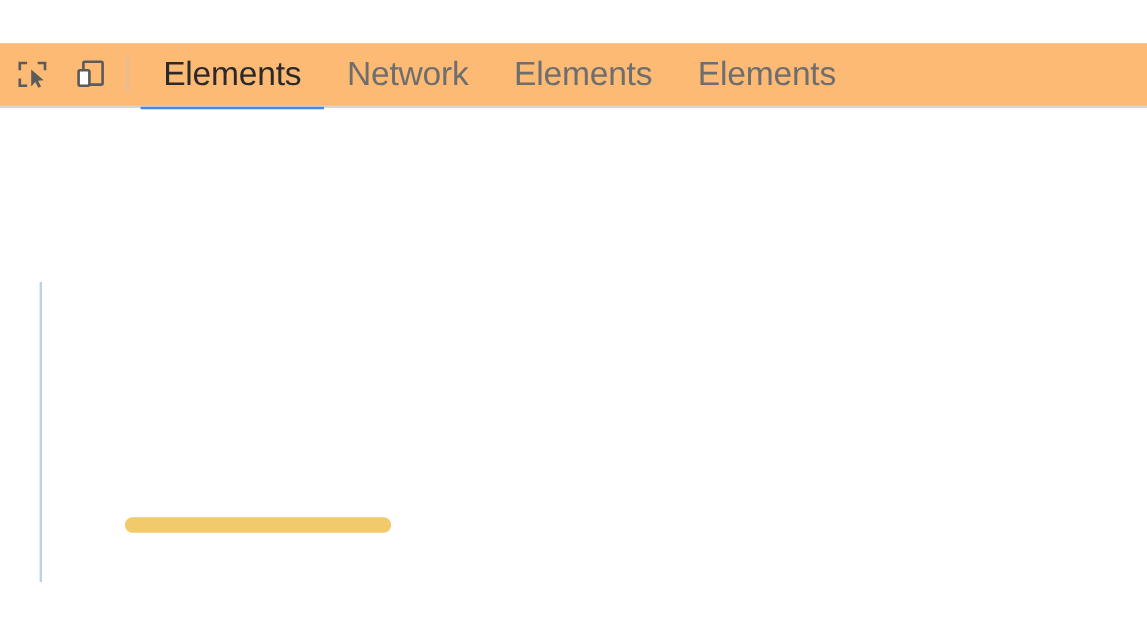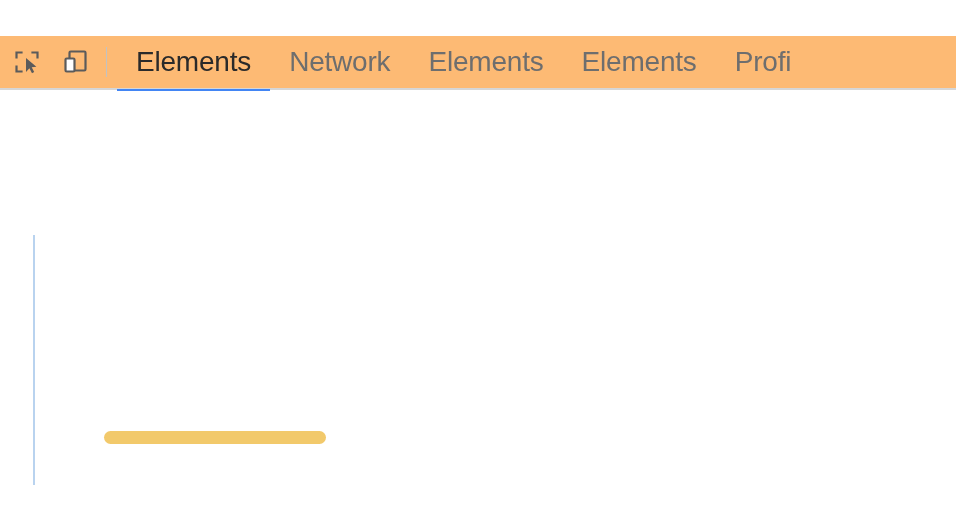"Profi" div.tab { html: <div> <span>Profi</span> </div> -> none }
